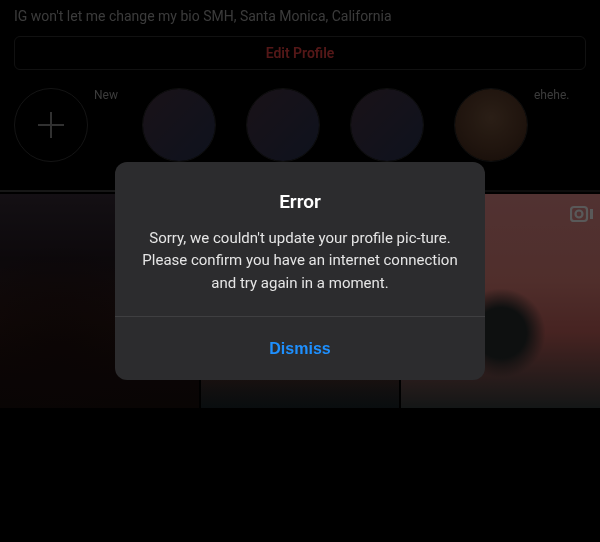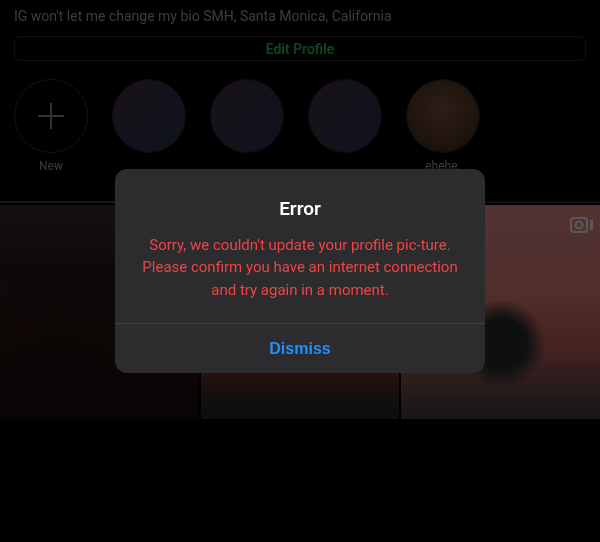"Edit Profile" .pill-btn { color: #22c55e -> #ef4444; height: 25px -> 34px }
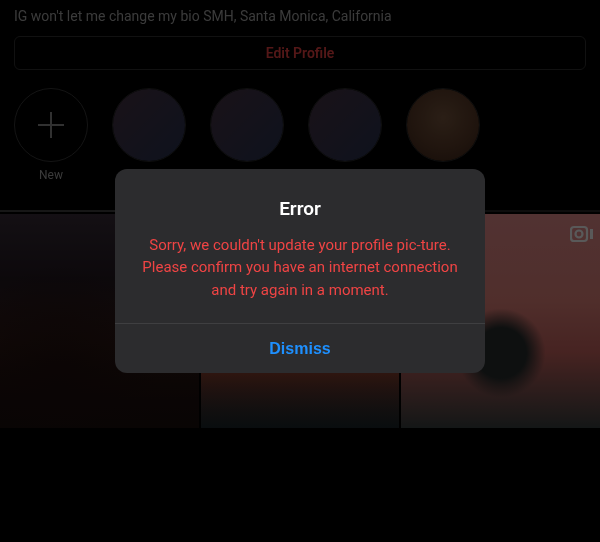"New" .story { align-items: center -> flex-start; flex-direction: column -> row }
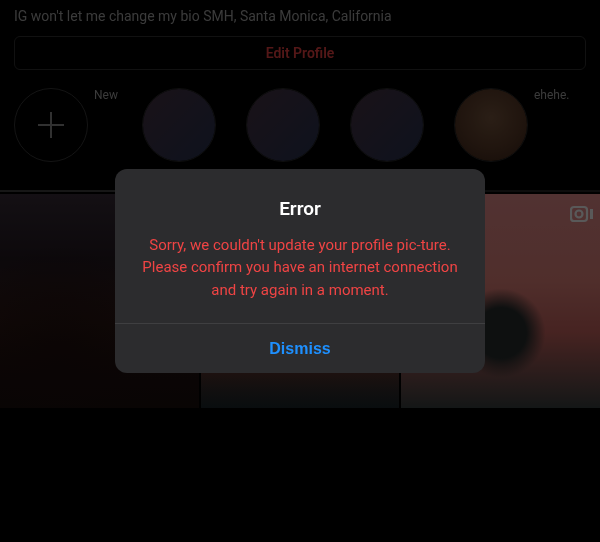"Sorry, we couldn't update your" .d-msg { color: #ef4444 -> #e5e5e5 }
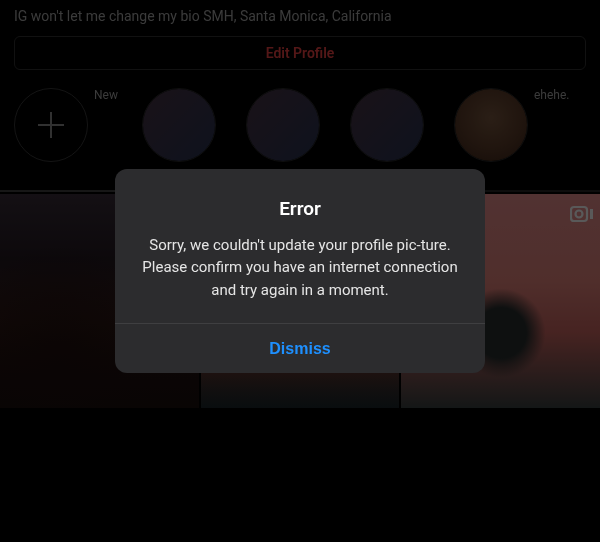"Dismiss" .d-foot { height: 50px -> 64px }
